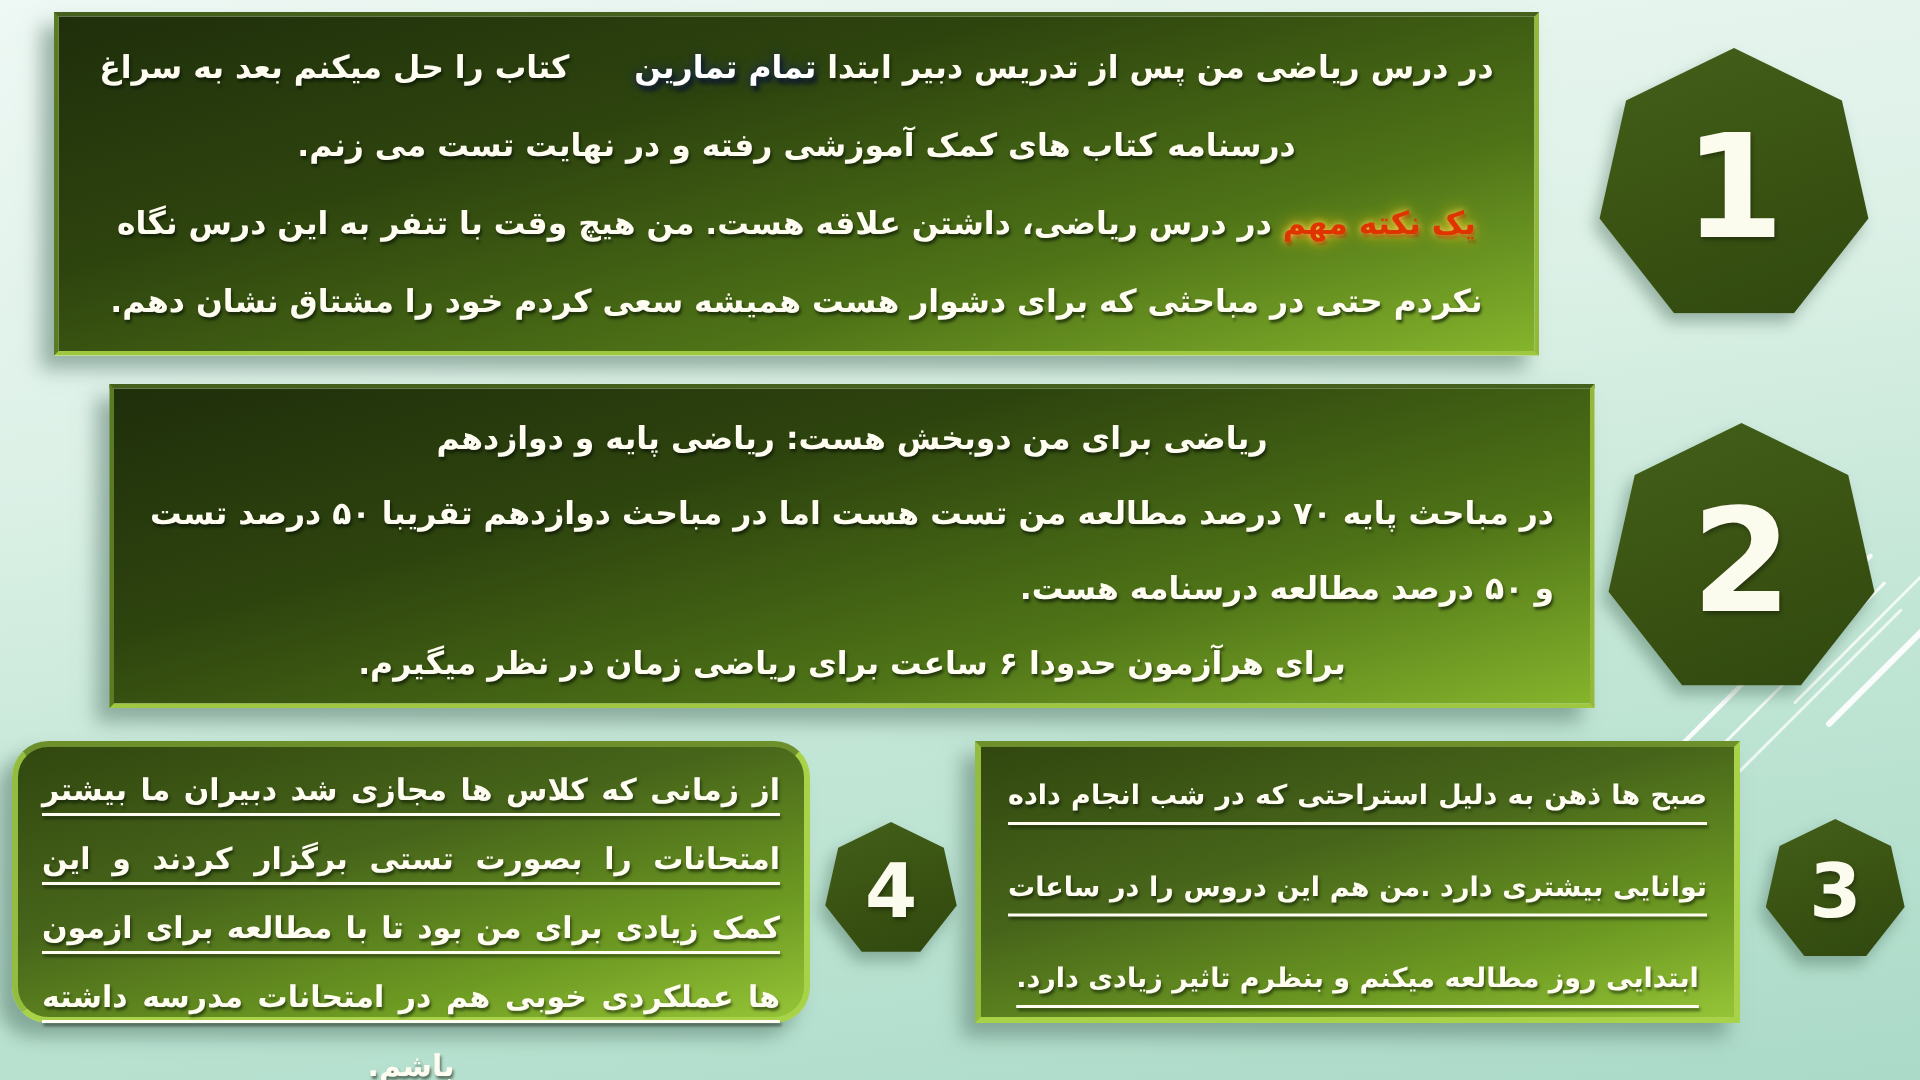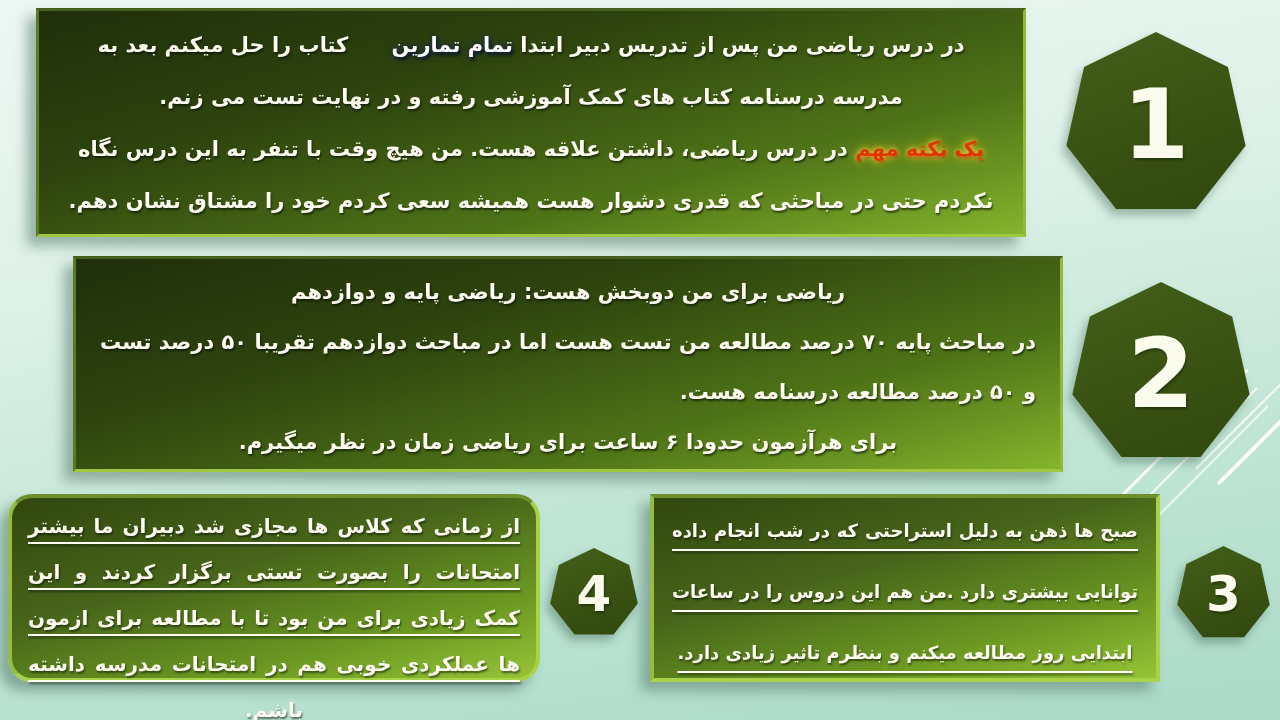"کتاب را حل میکنم بعد" span { text: مدرسه -> سراغ }
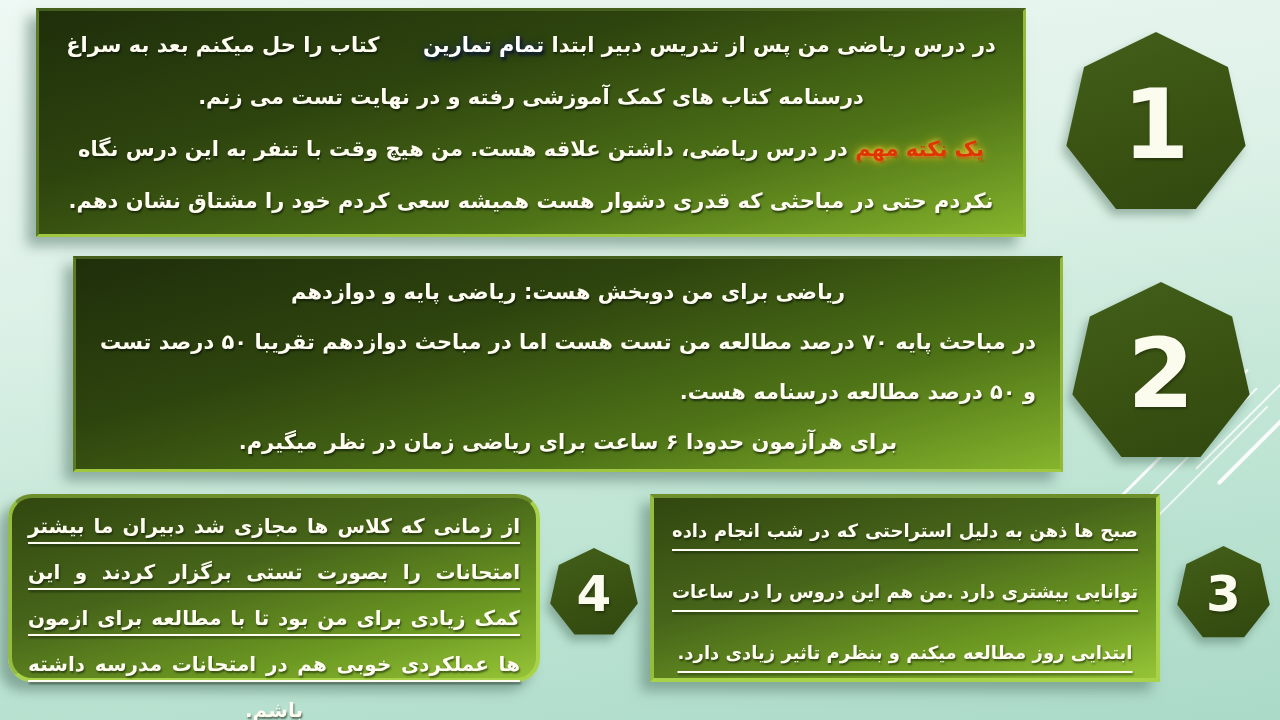"در درس ریاضی، داشتن علاقه" span { text: قدری -> برای }
